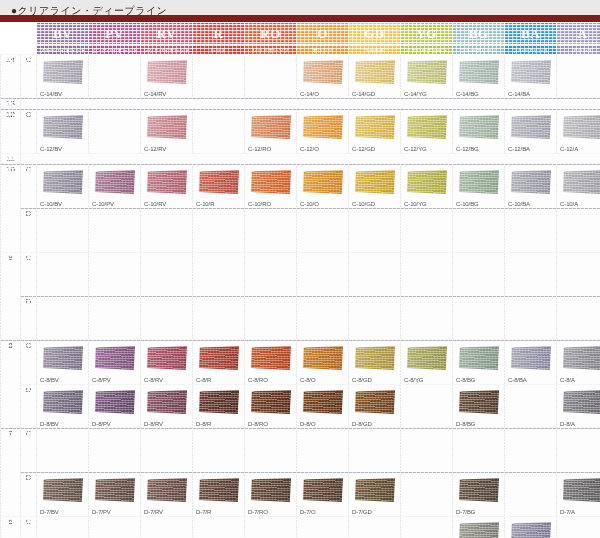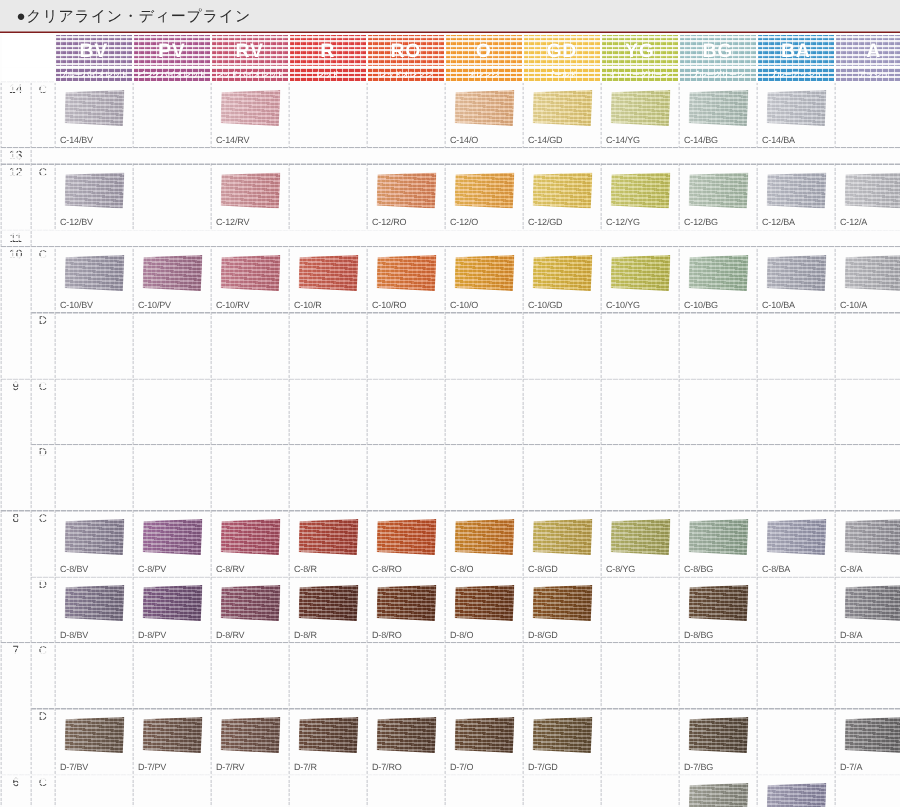"●クリアライン・ディープライン" .titlebar { border-bottom: 1px solid #7f1d1d -> 7px solid #7f1d1d }
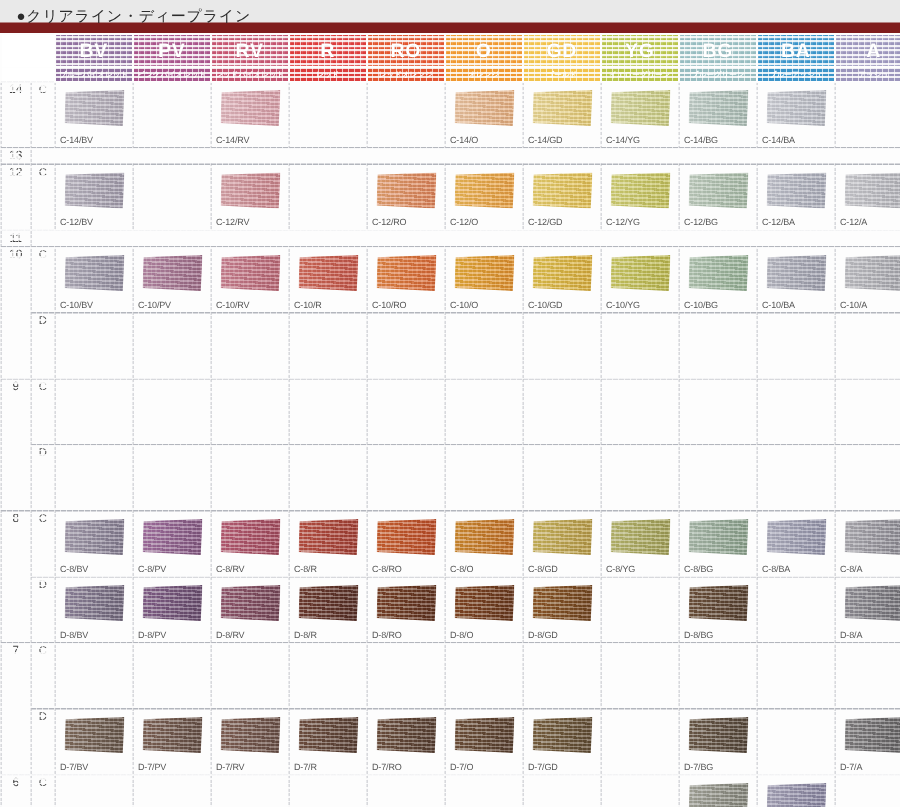"BV" .hdr-label { font-family: none -> Liberation Serif, serif }
